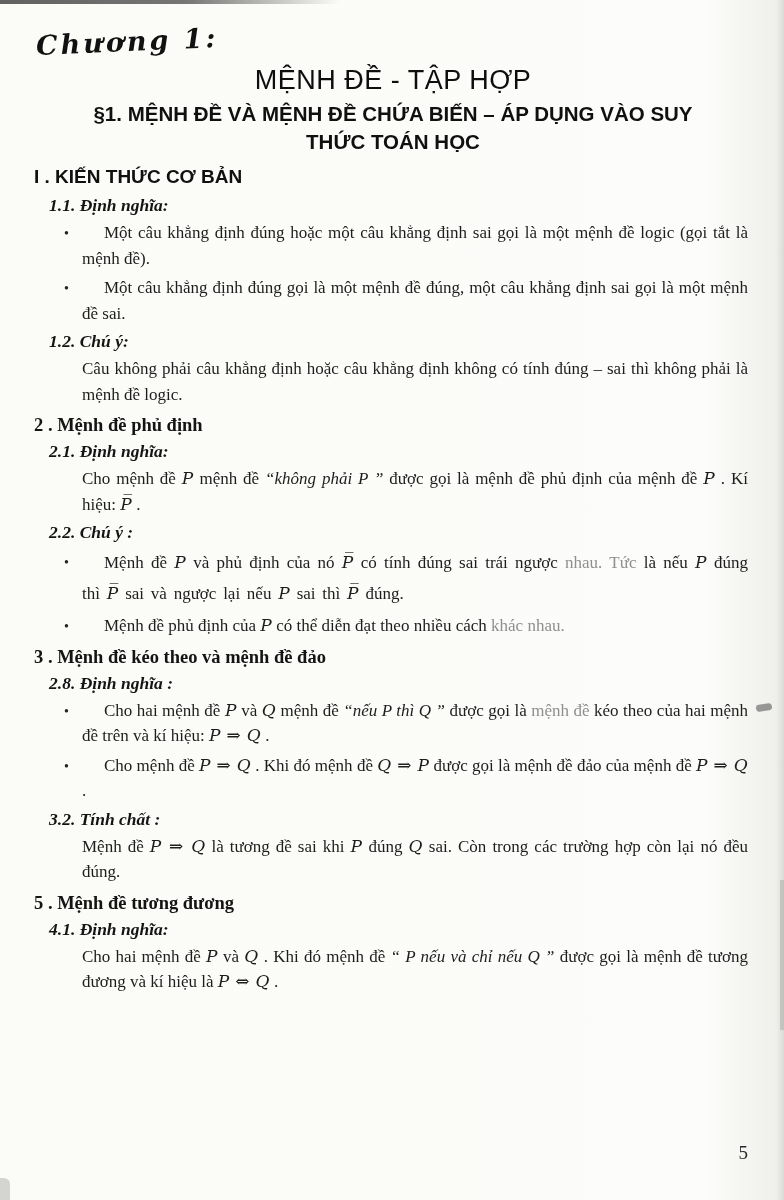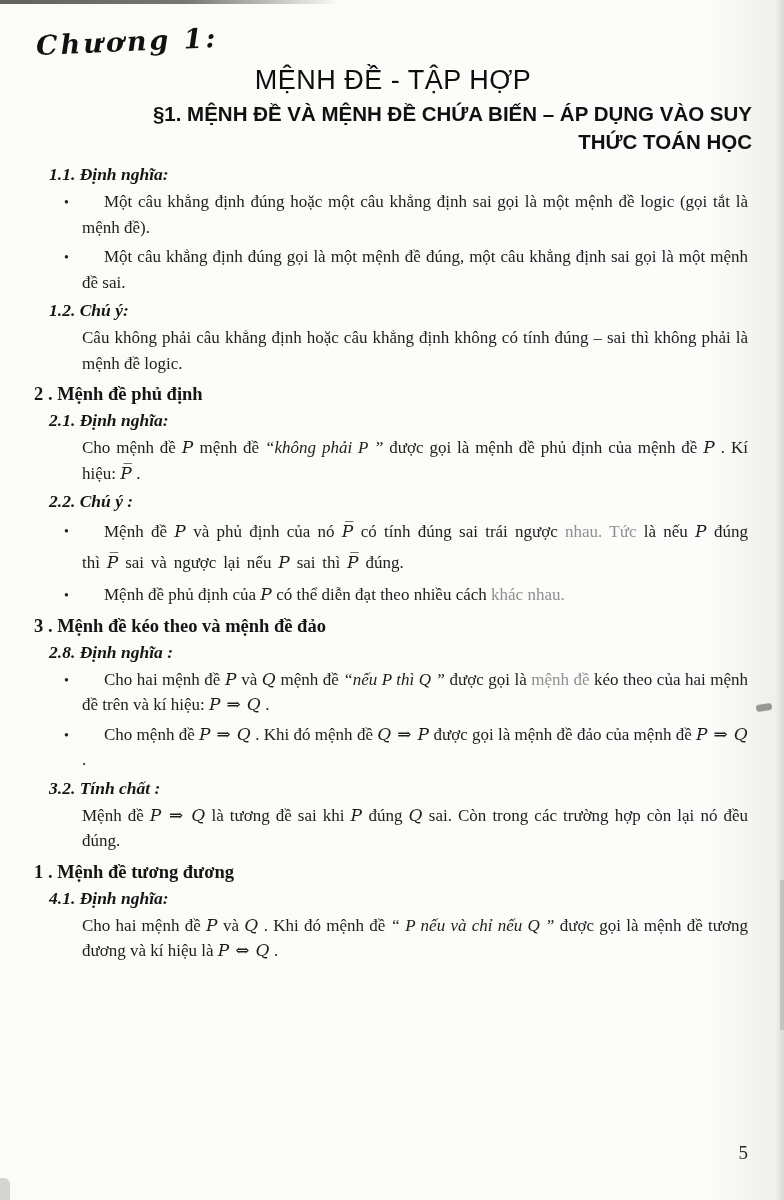"§1. MỆNH ĐỀ VÀ MỆNH" .subtitle { text-align: right -> center }
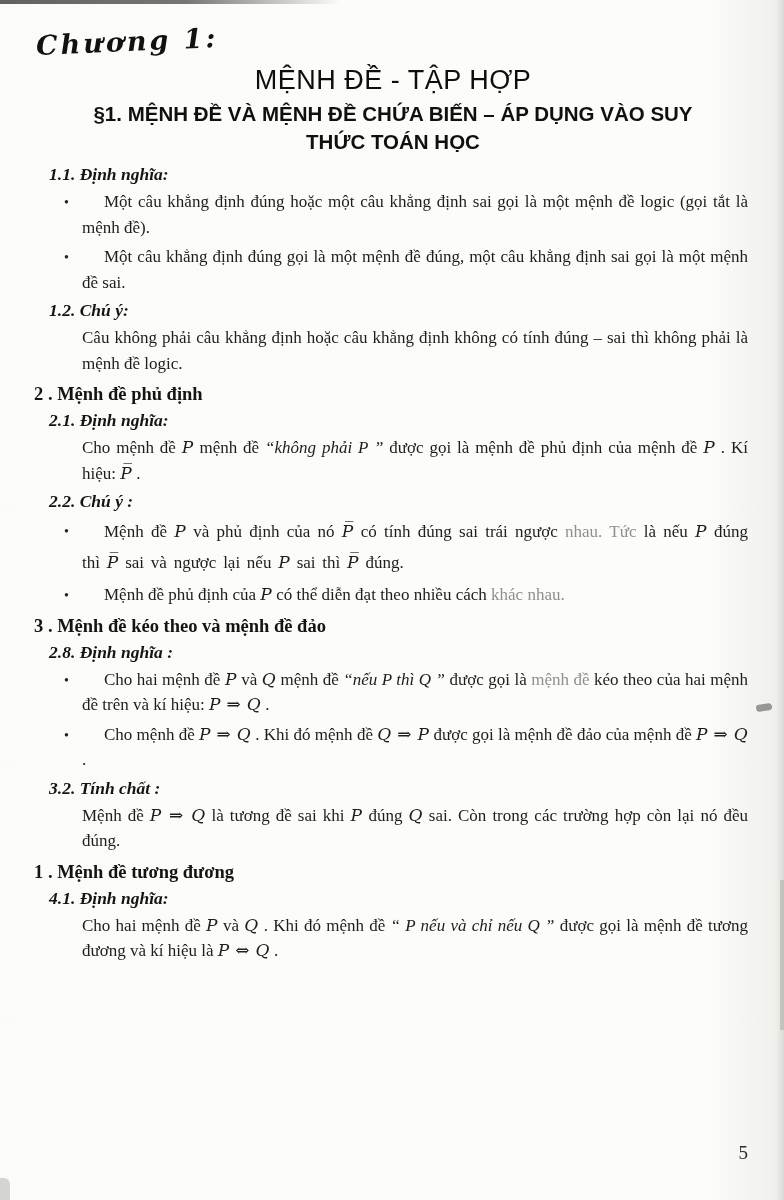"I . KIẾN THỨC CƠ" h3.part { html: none -> <h3>I . KIẾN THỨC CƠ BẢN</h3> }
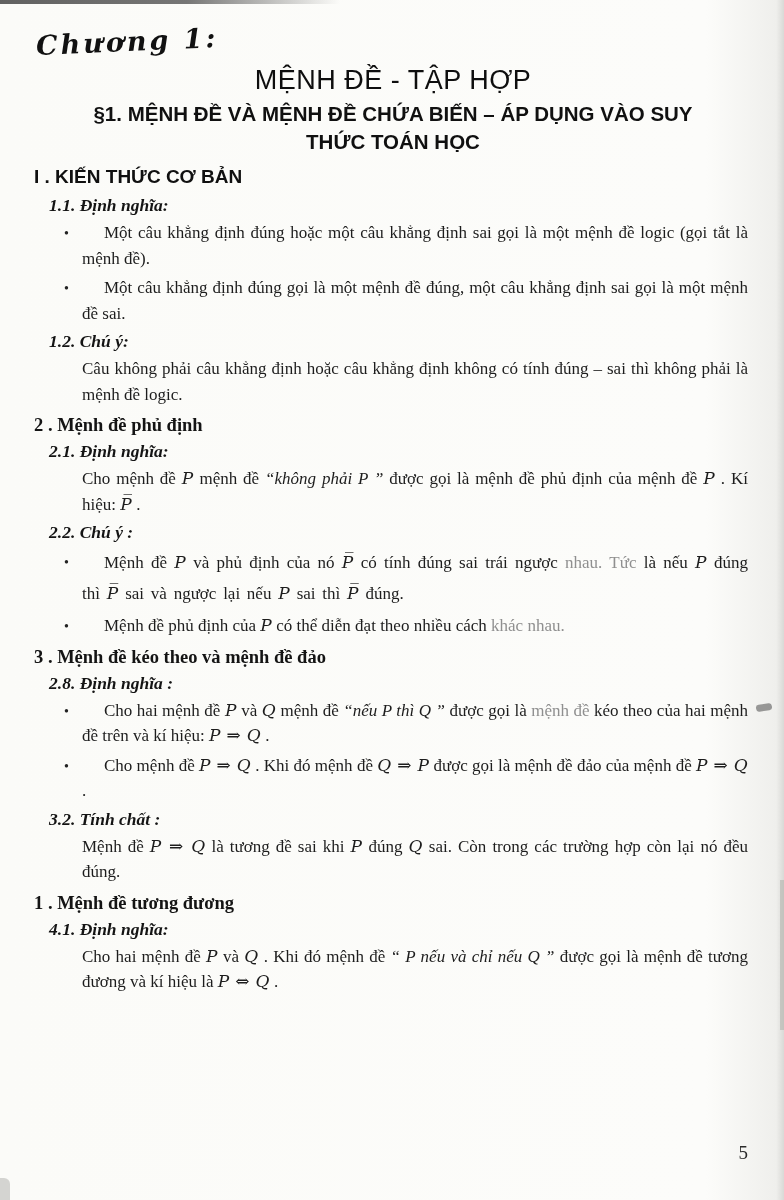"1 . Mệnh đề tương" h4.sec { text: 1 -> 5 }
